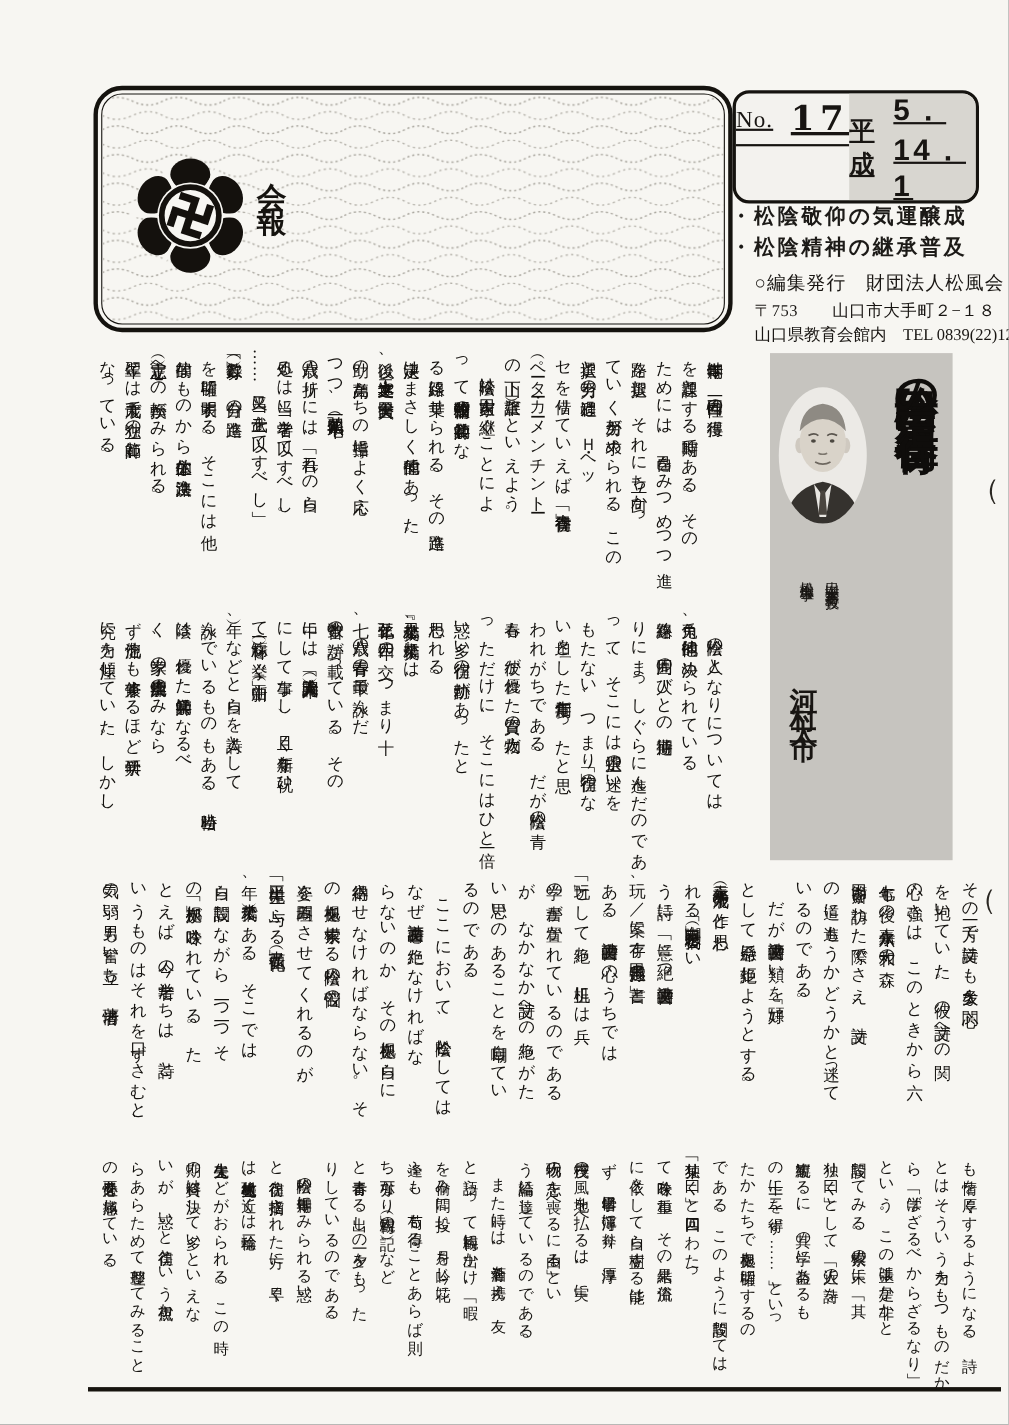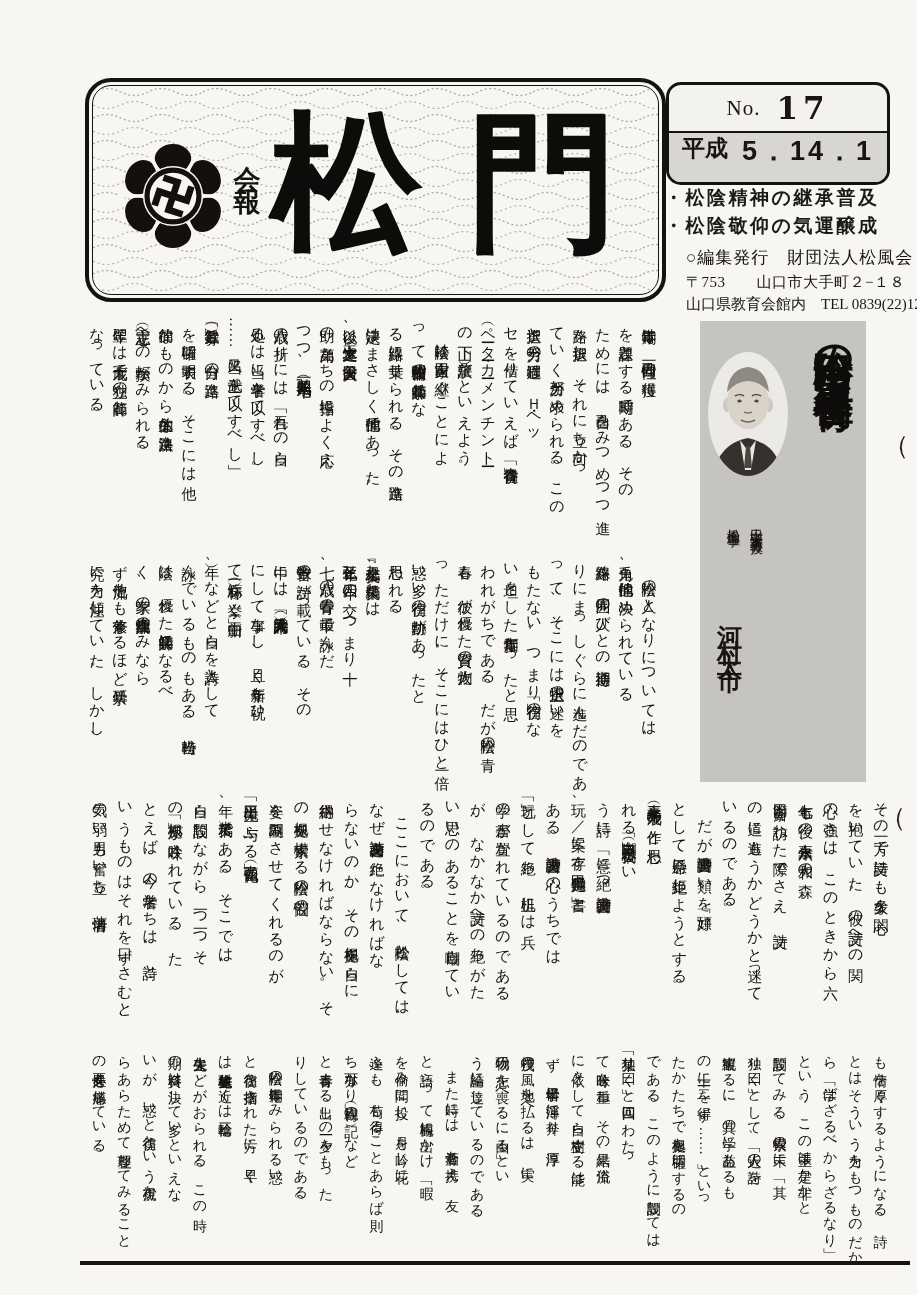"松門" div.daimei { html: <div>松門</div> -> none }
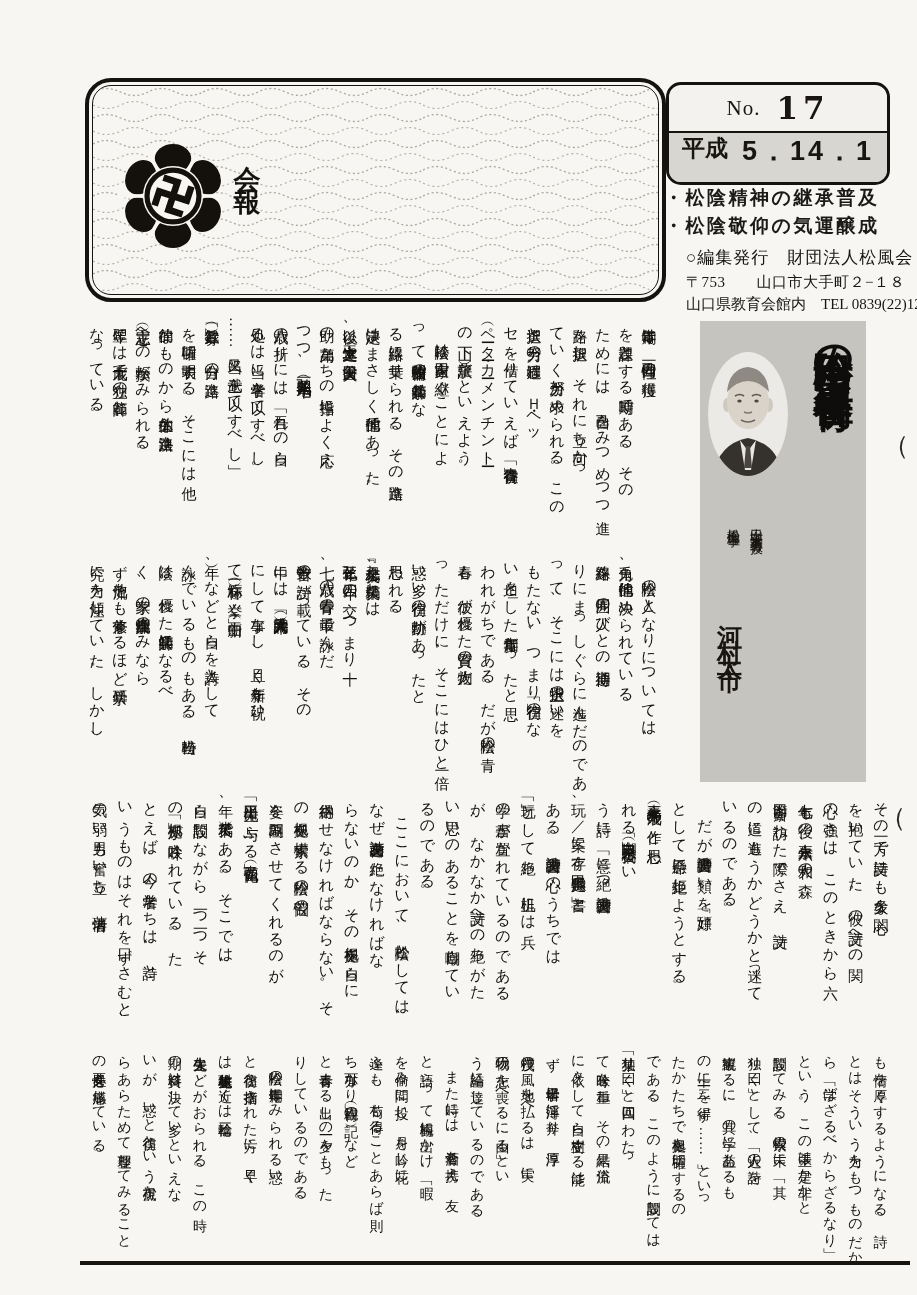"No." .issue-box { flex-direction: column -> row; text-decoration: none -> underline }
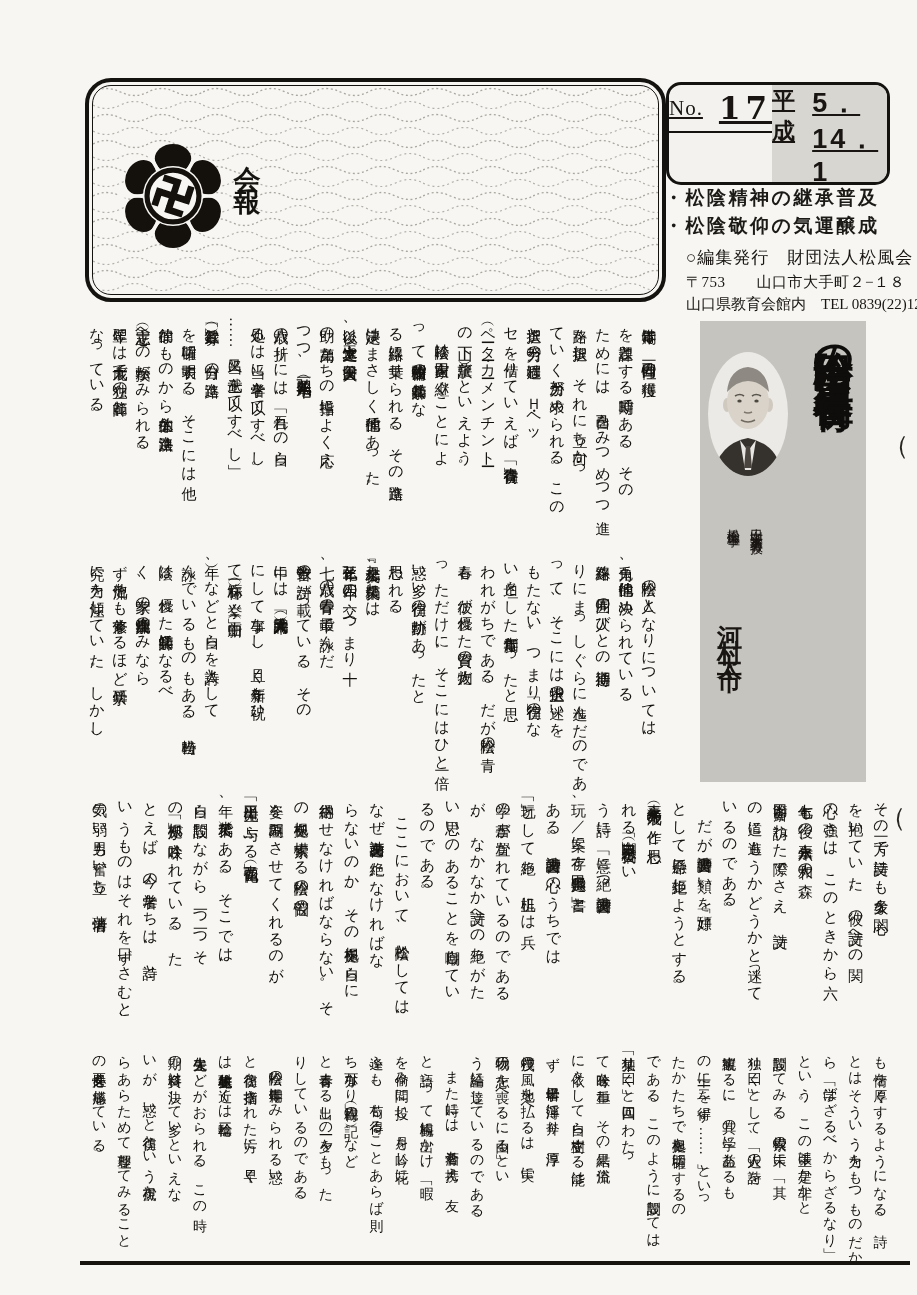"平成" .issue-date-row { align-items: flex-start -> center }
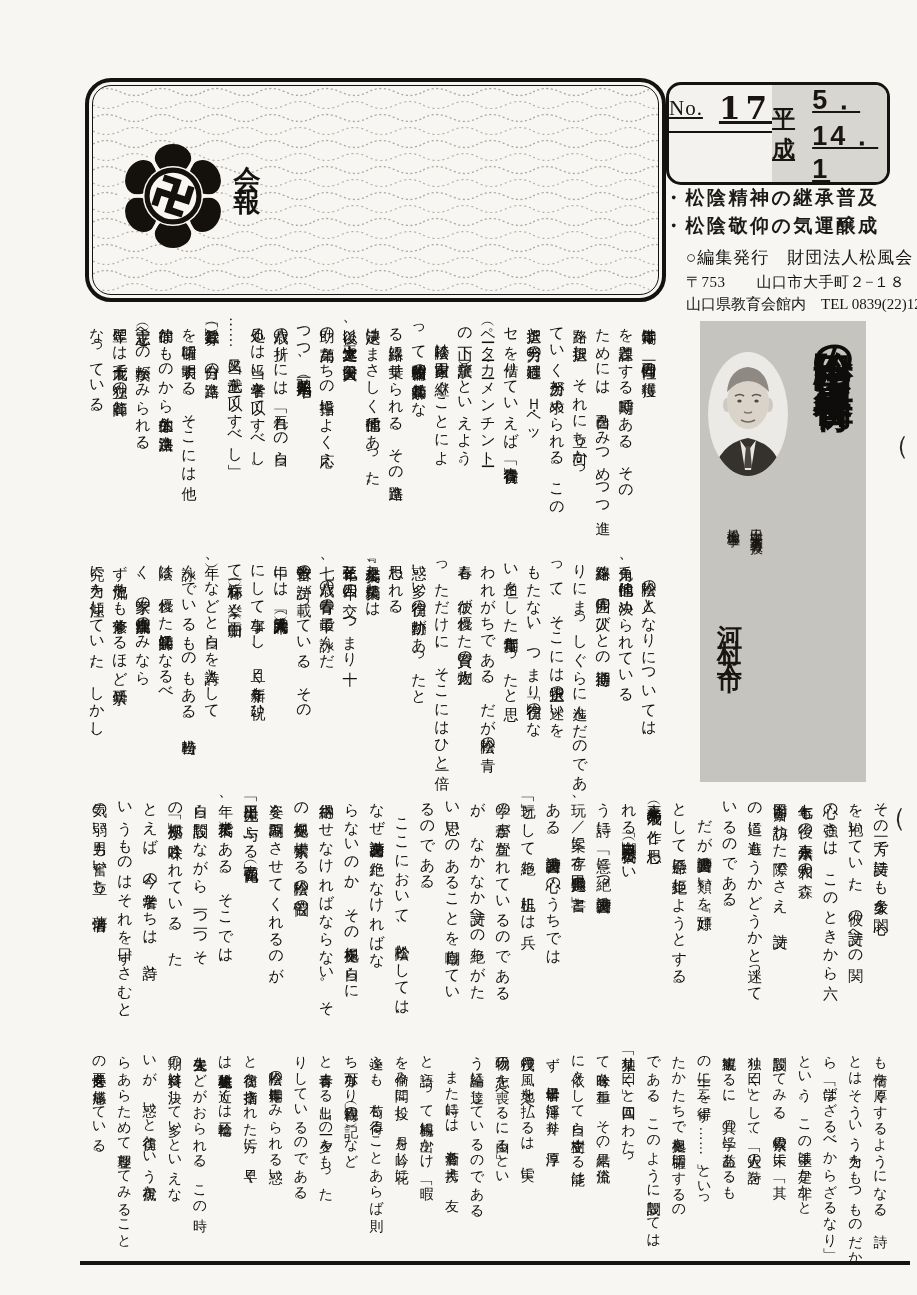"・松陰精神の継承普及" div.motto { order: before "・松陰敬仰の気運醸成" -> after "・松陰敬仰の気運醸成" }
